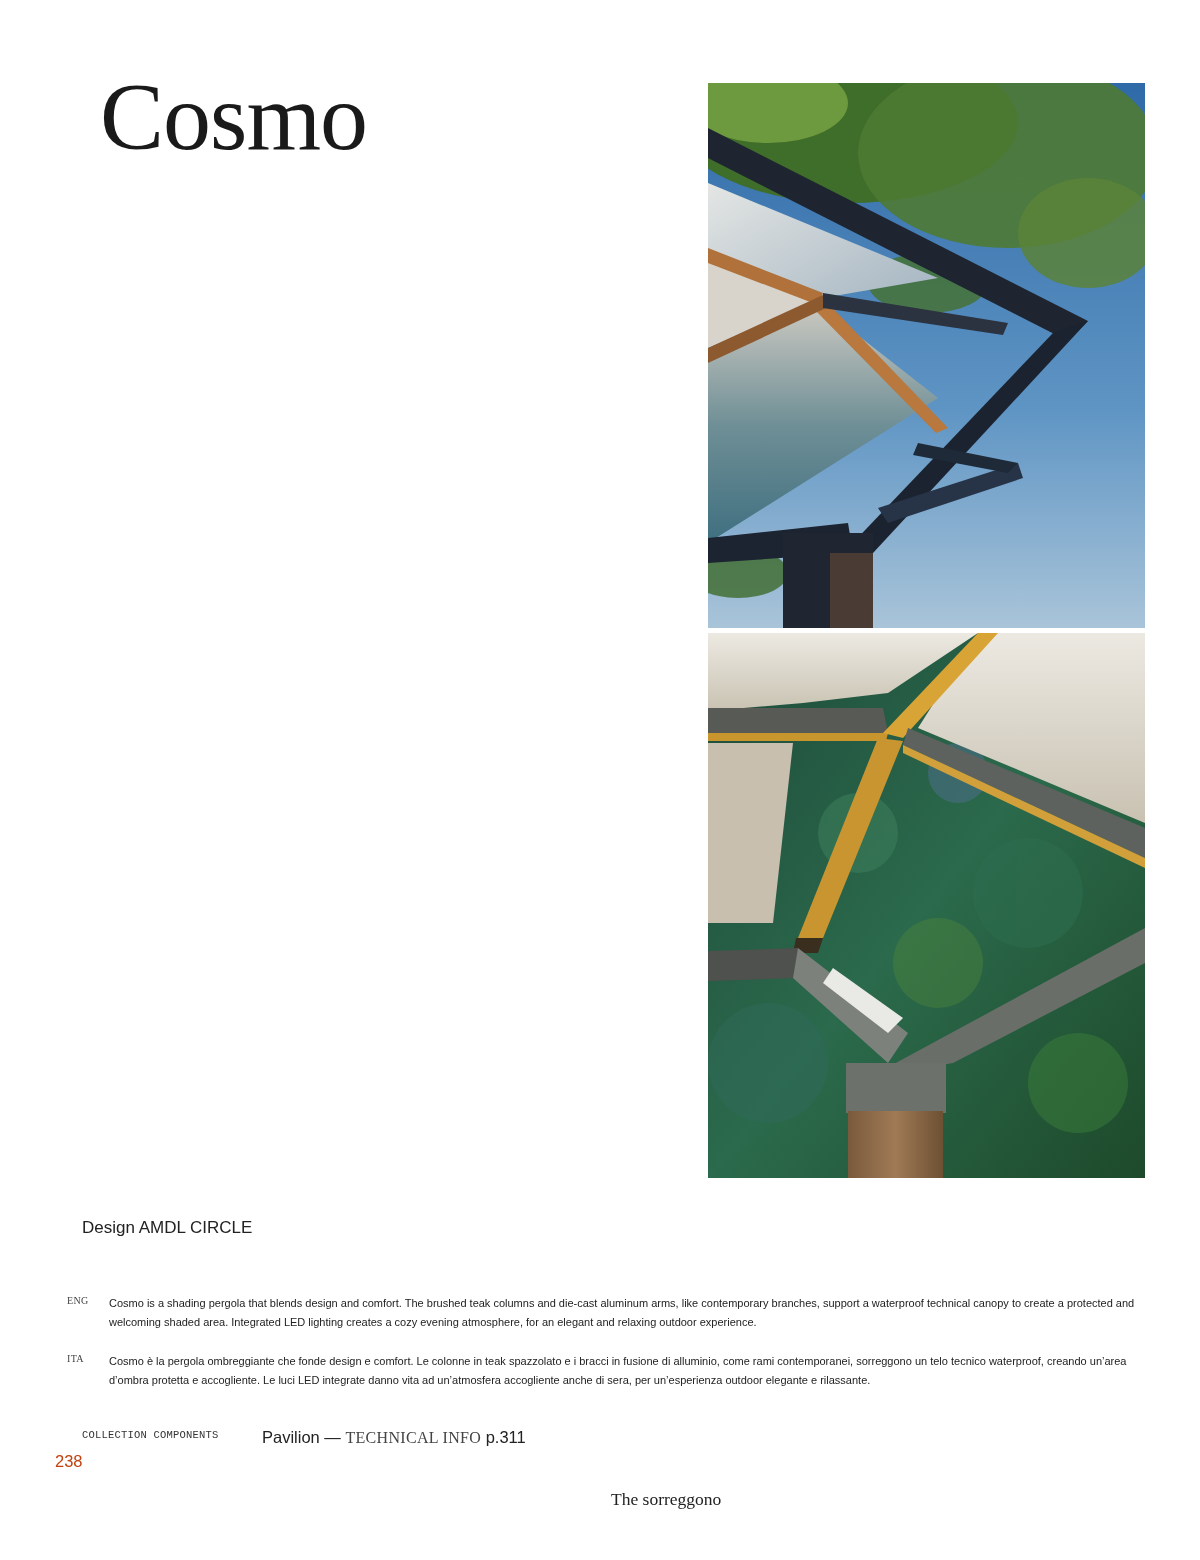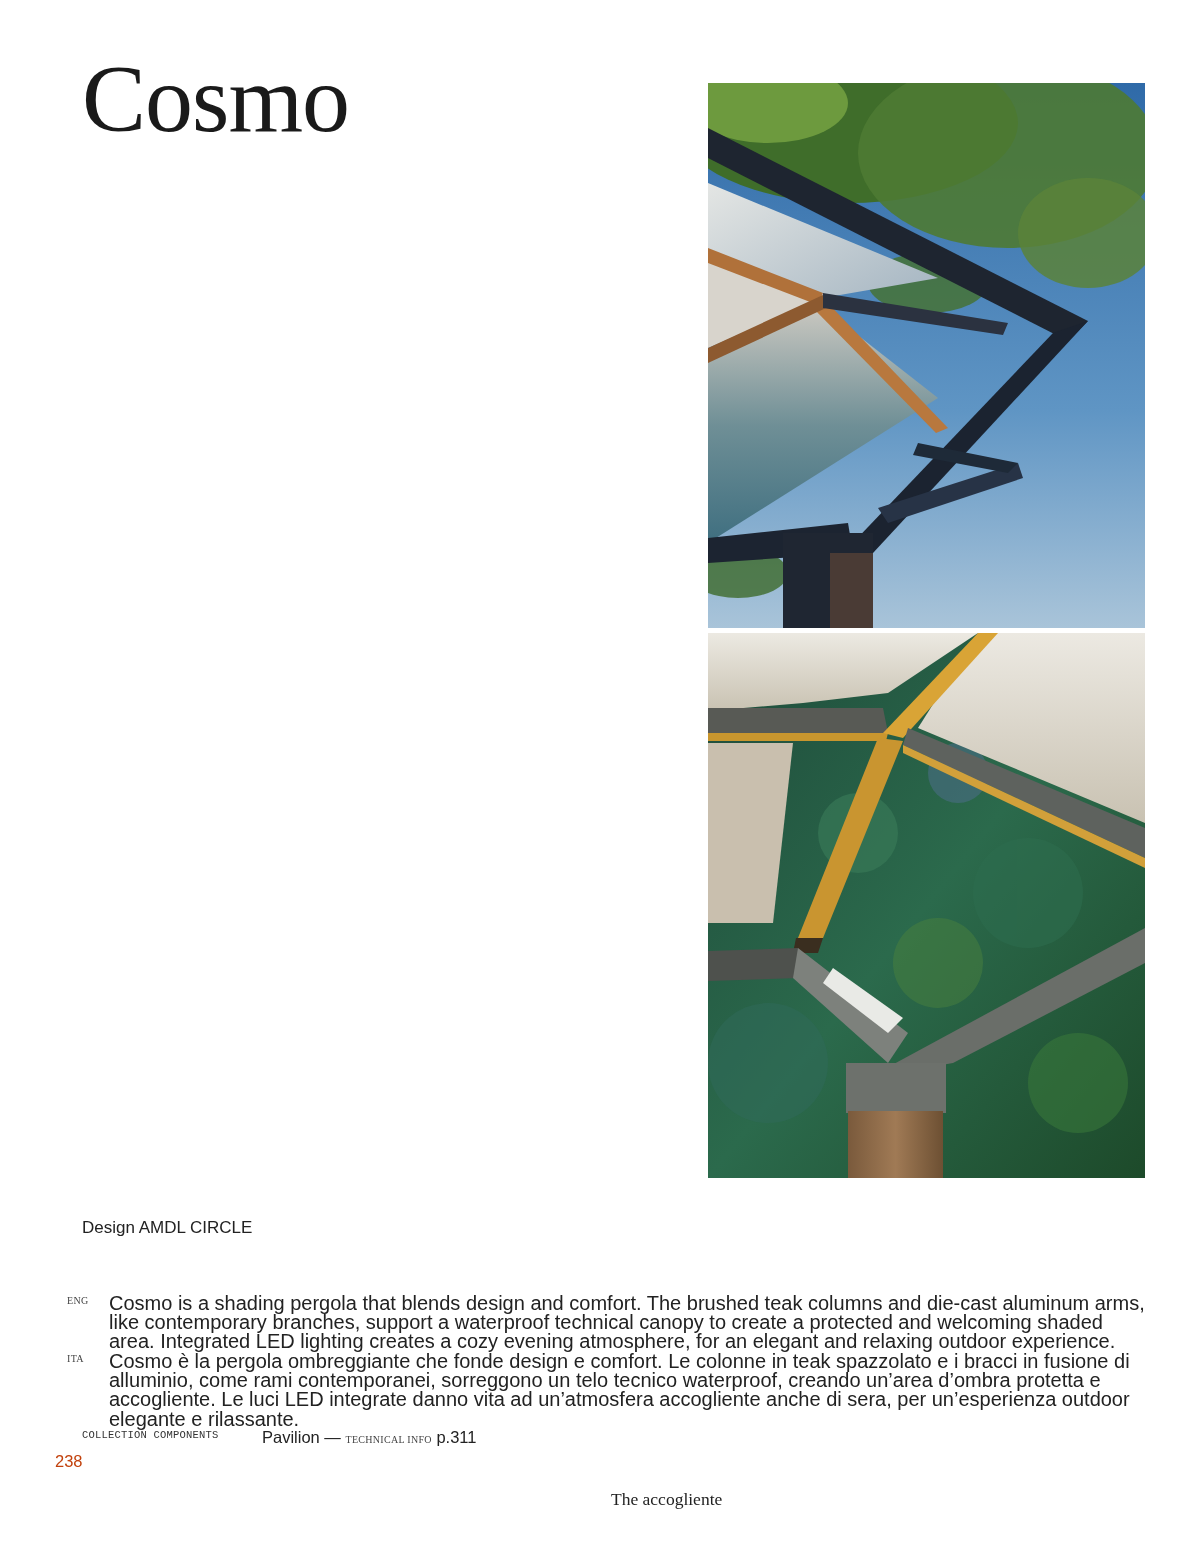"Cosmo" .title { margin: 0 -> 18px }
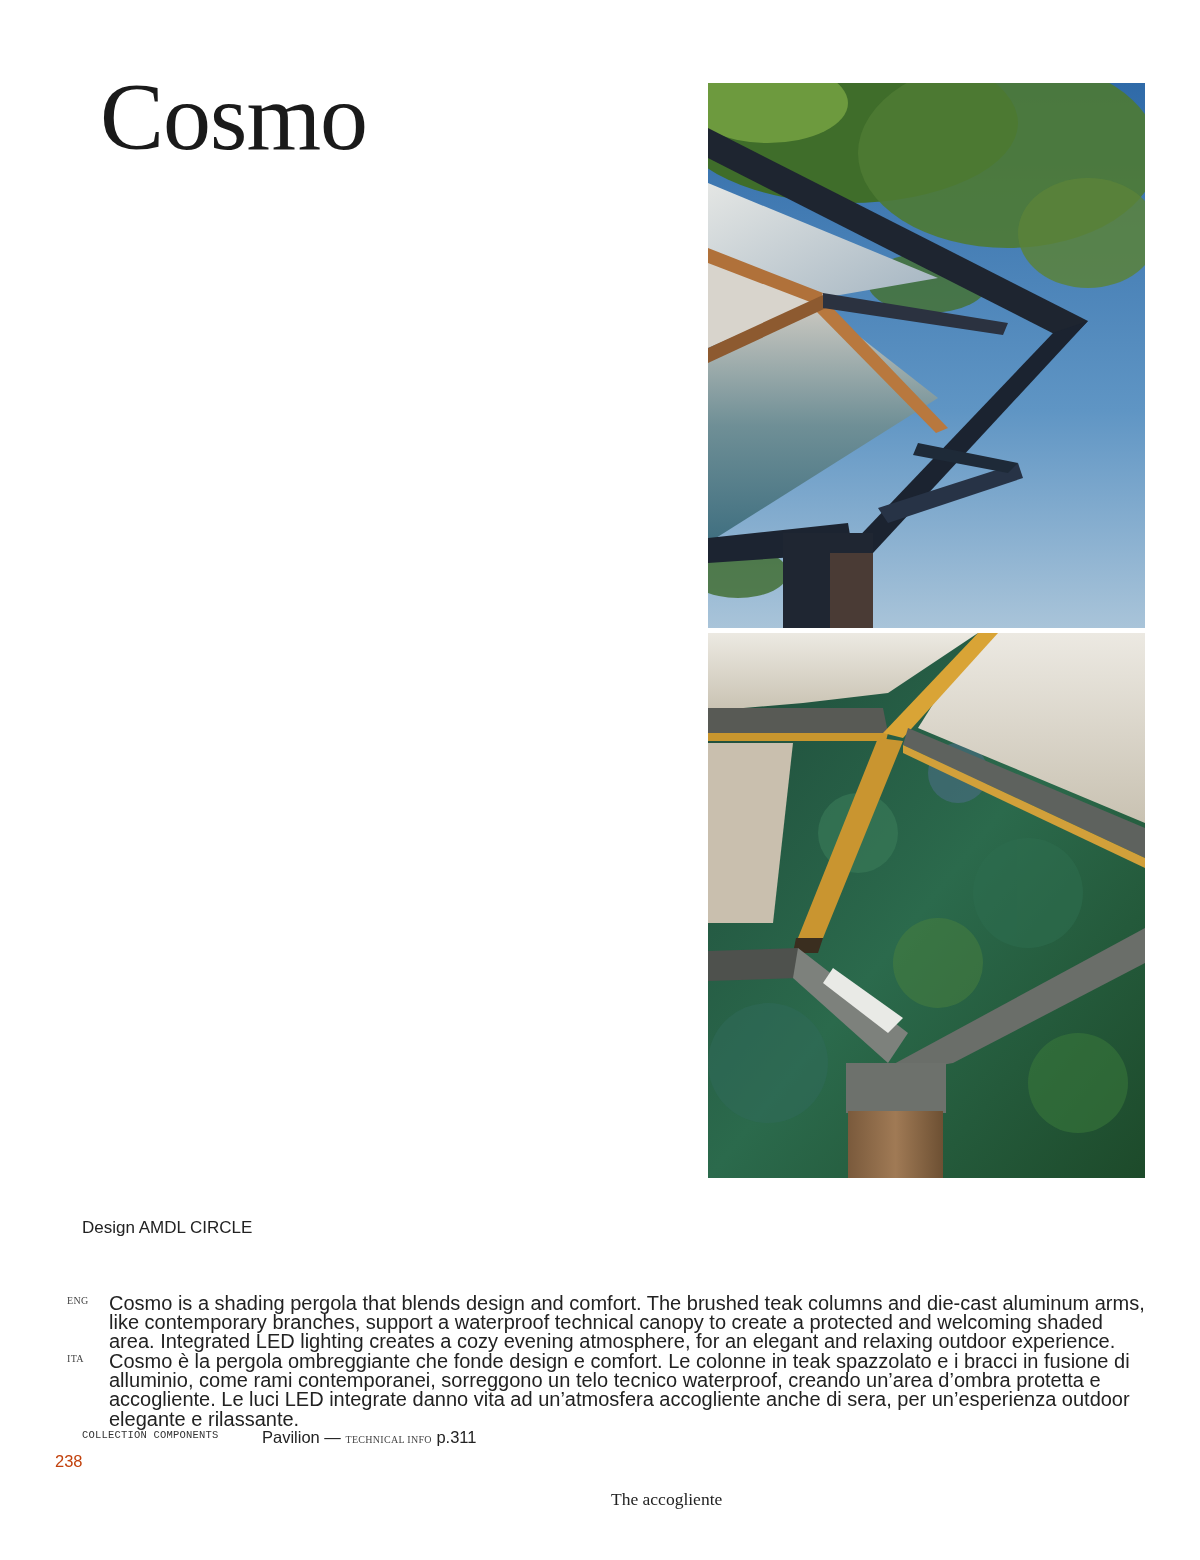"Cosmo is a shading pergola" .para { font-size: 20px -> 11px }
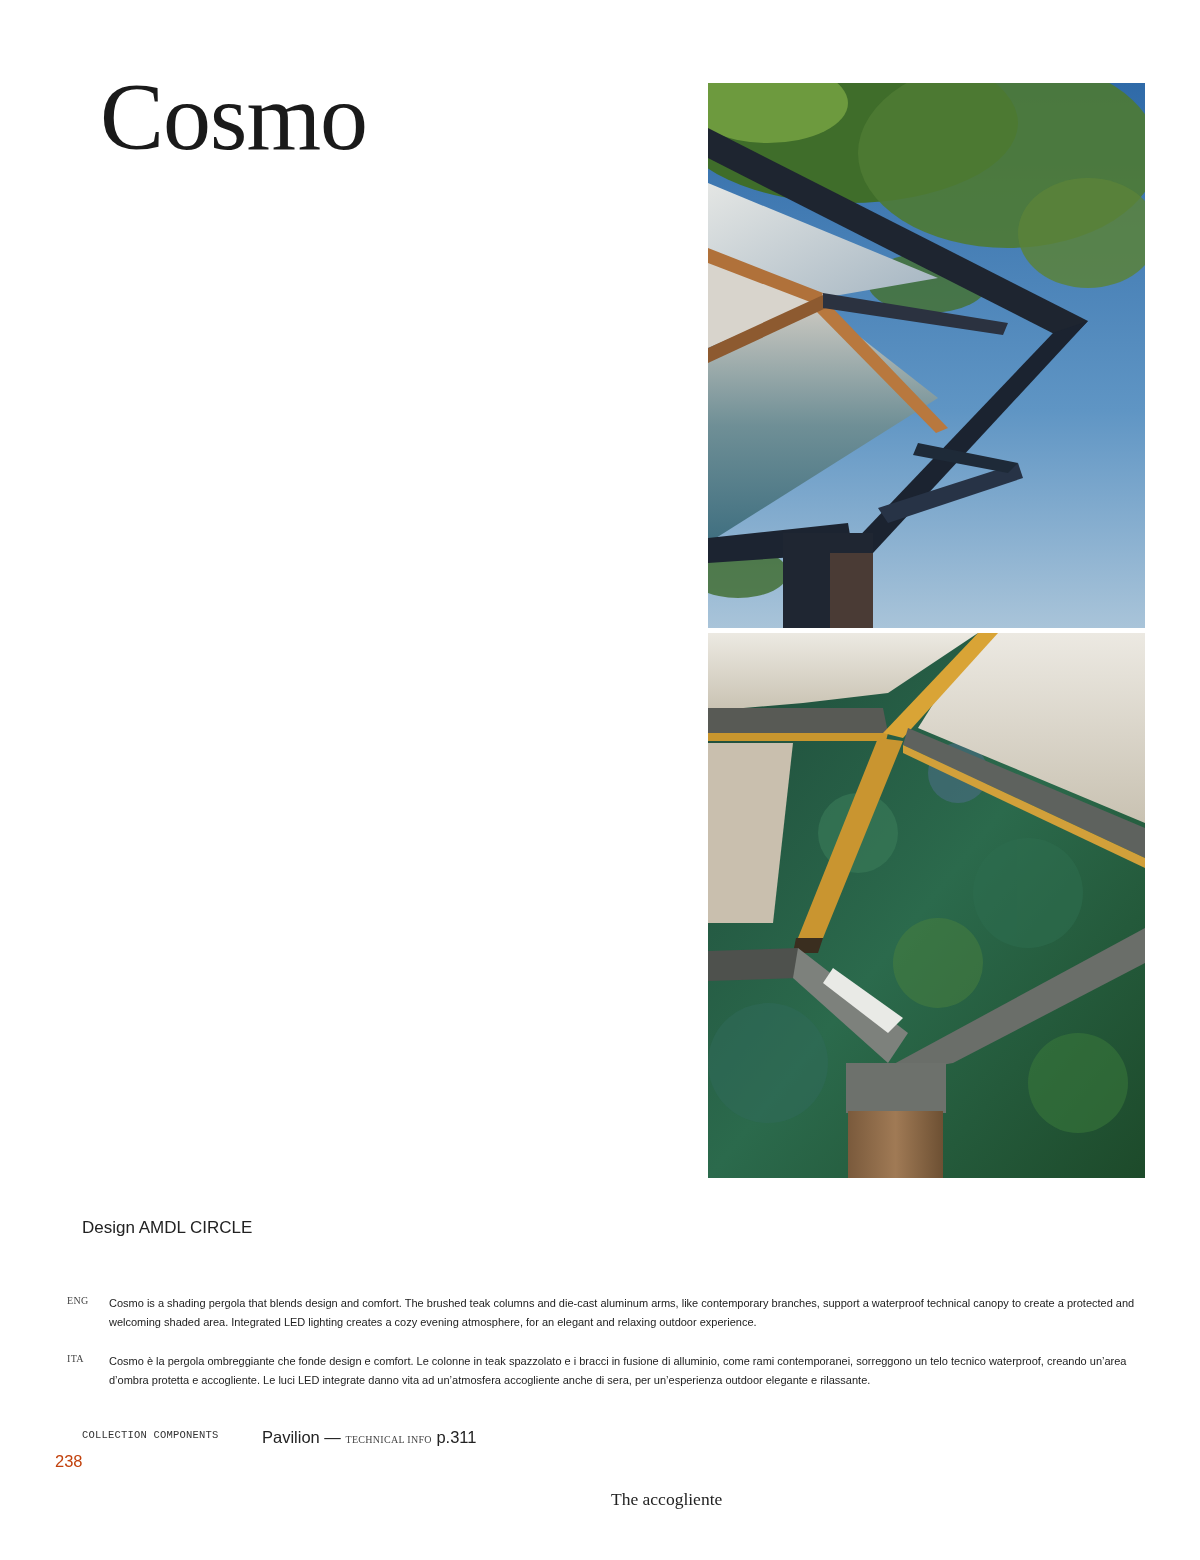"TECHNICAL INFO" .comp-value .small-caps { font-size: 10px -> 16px }
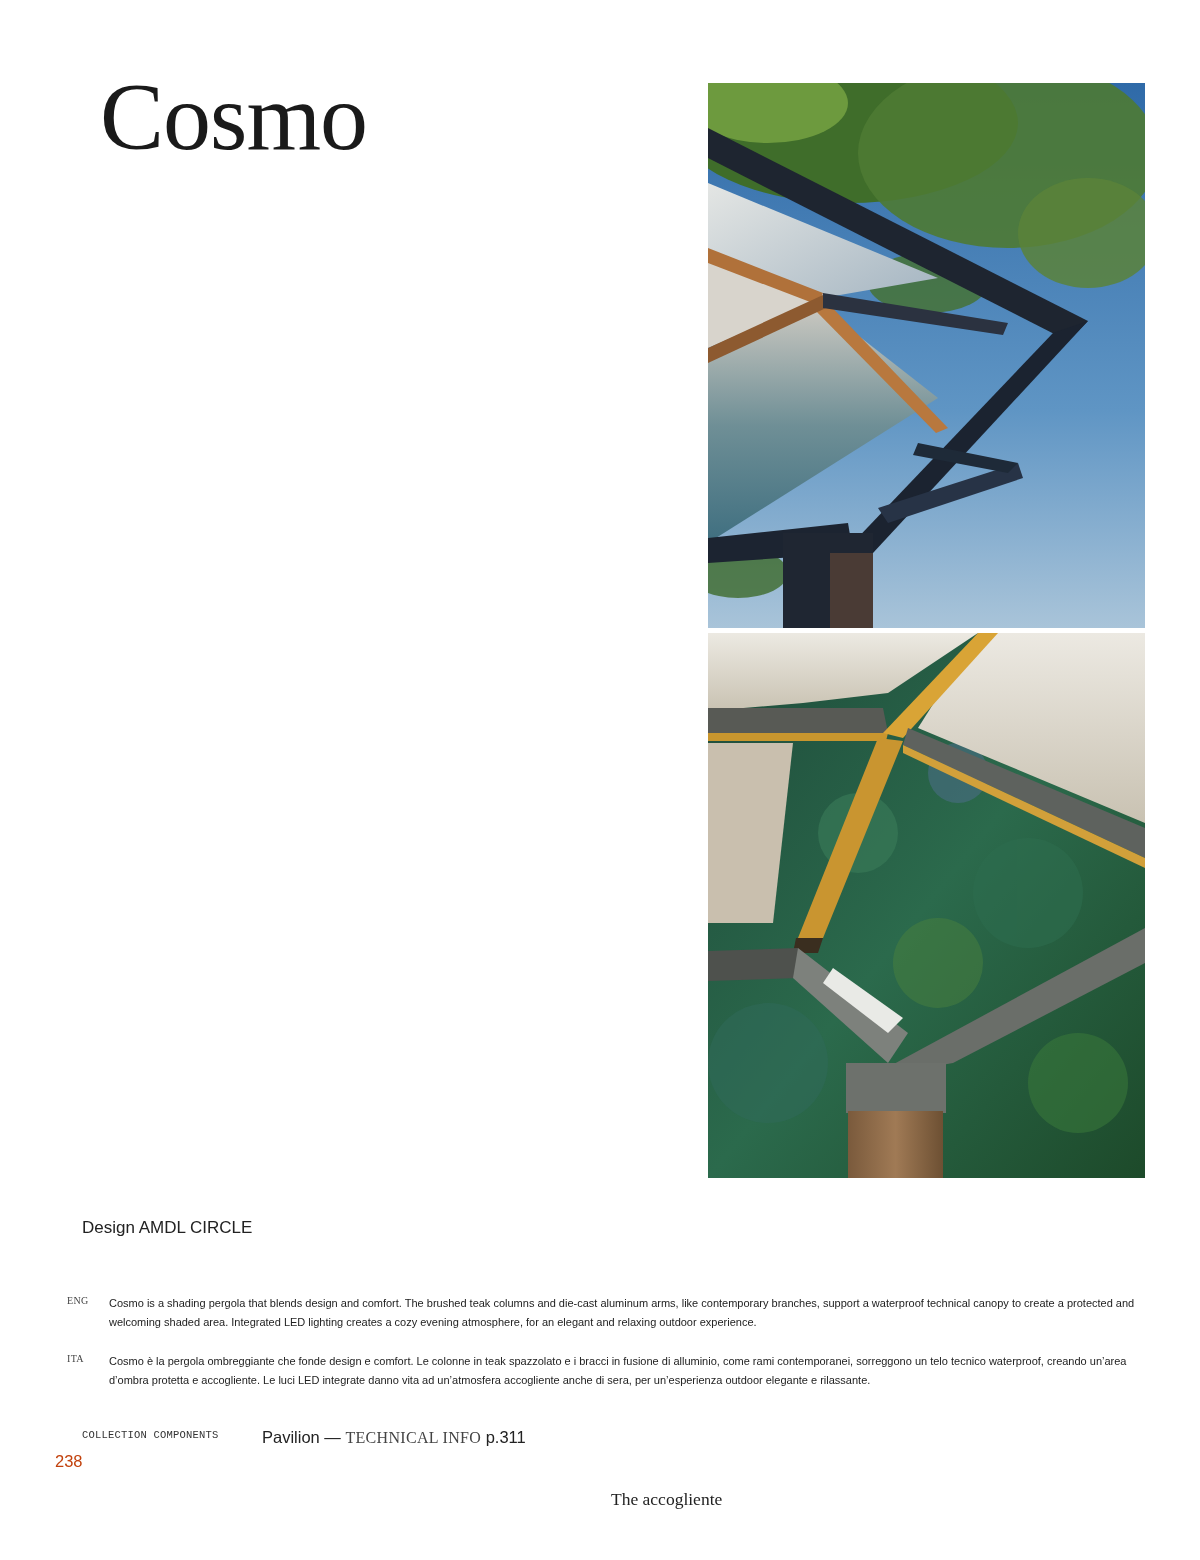"The accogliente" div.section { text: accogliente -> sorreggono }
